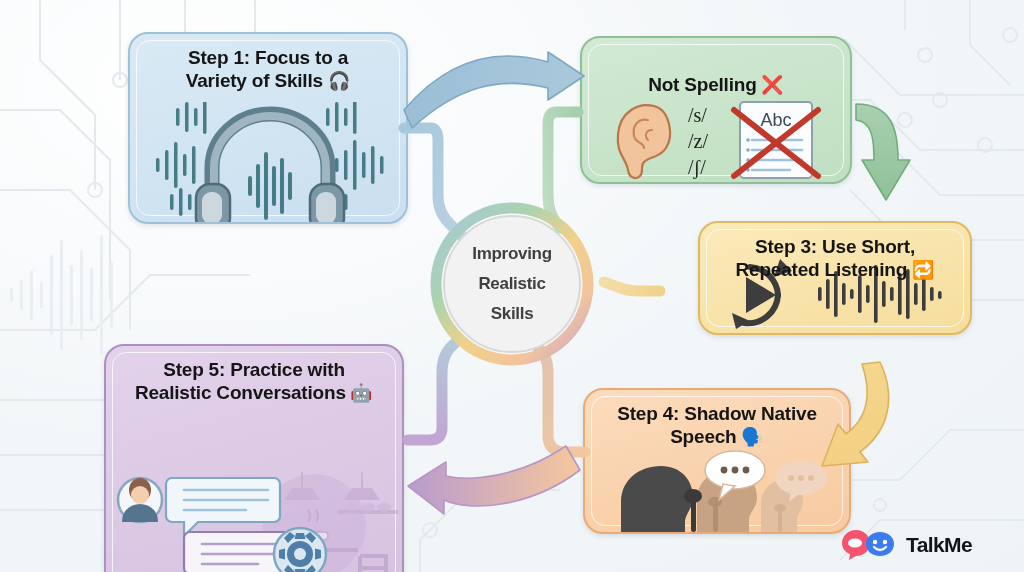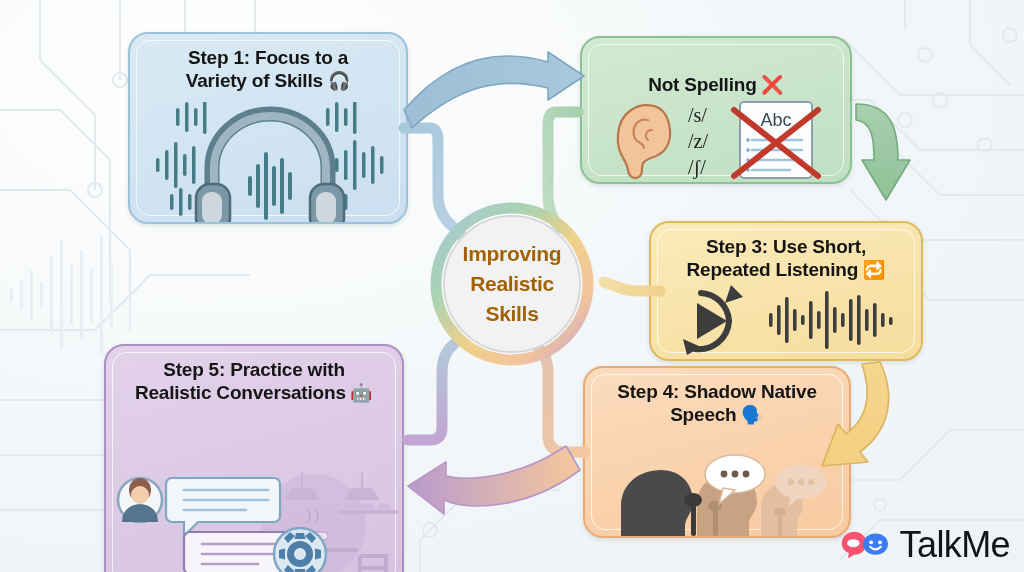"Improving" .hub-label { color: #a16207 -> #404040; font-size: 21px -> 17px }
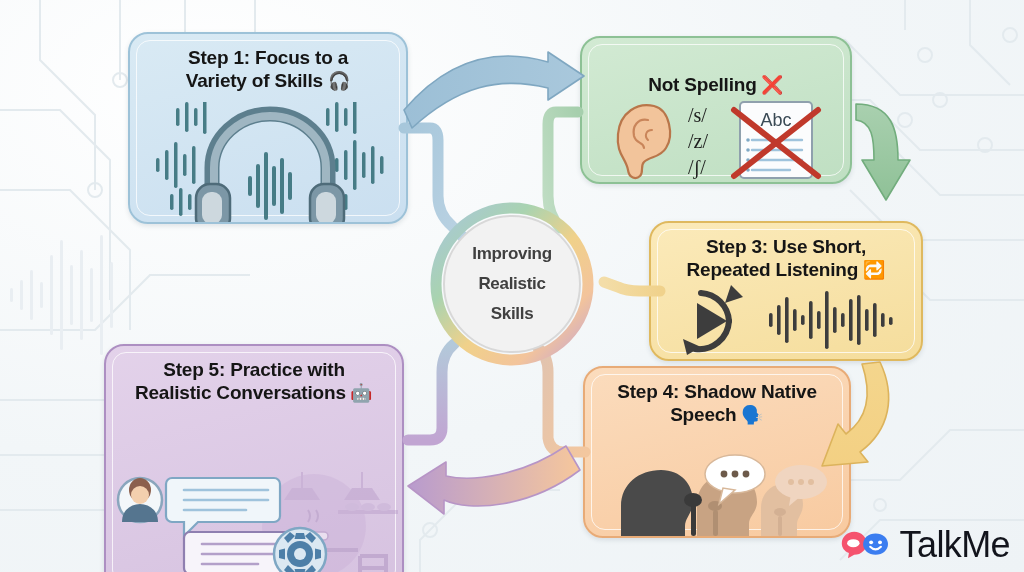"Step 3: Use Short," .c3 { height: 140px -> 114px; left: 649px -> 698px }
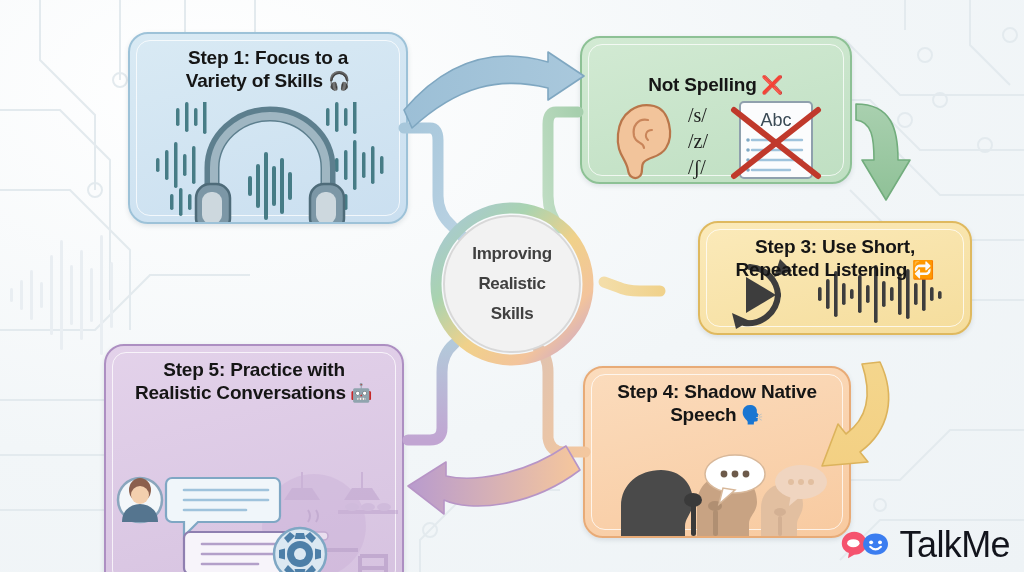"Step 4: Shadow Native" .c4 { height: 172px -> 146px; top: 366px -> 388px }
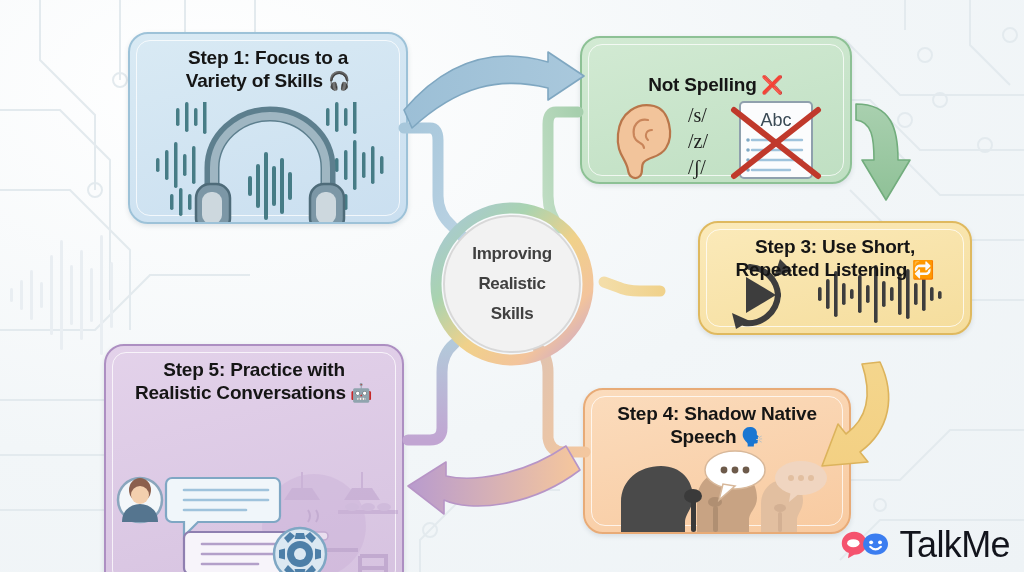"TalkMe" .logo-text { font-size: 36px -> 21px; font-weight: normal -> bold }
